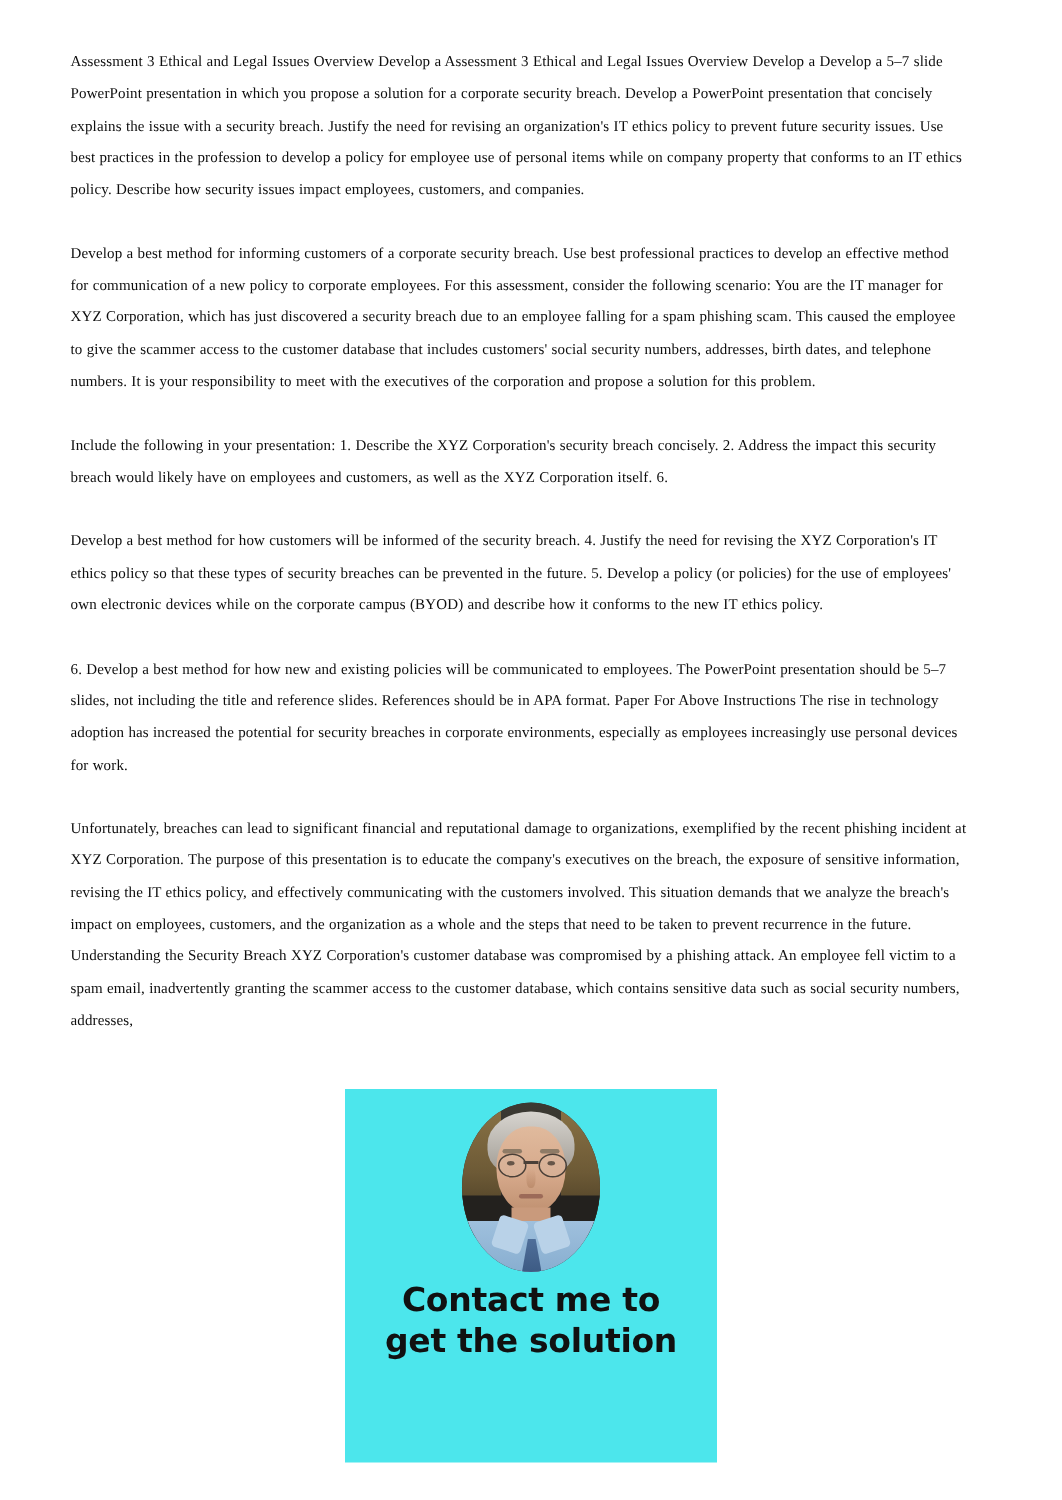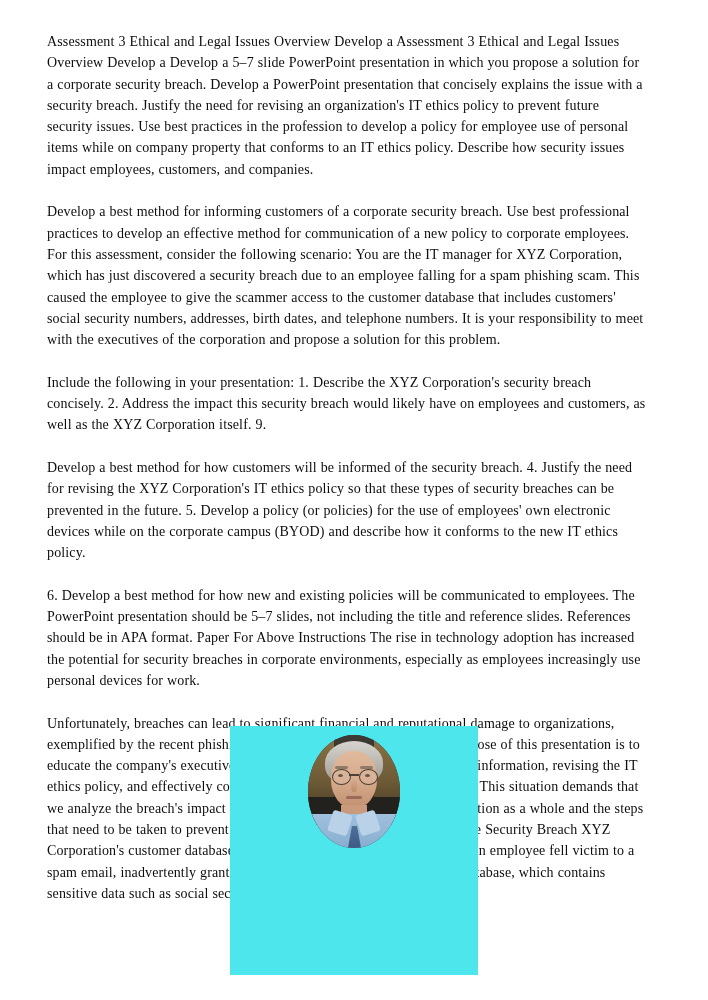"Assessment 3 Ethical and Legal" .para { font-size: 14px -> 10px }
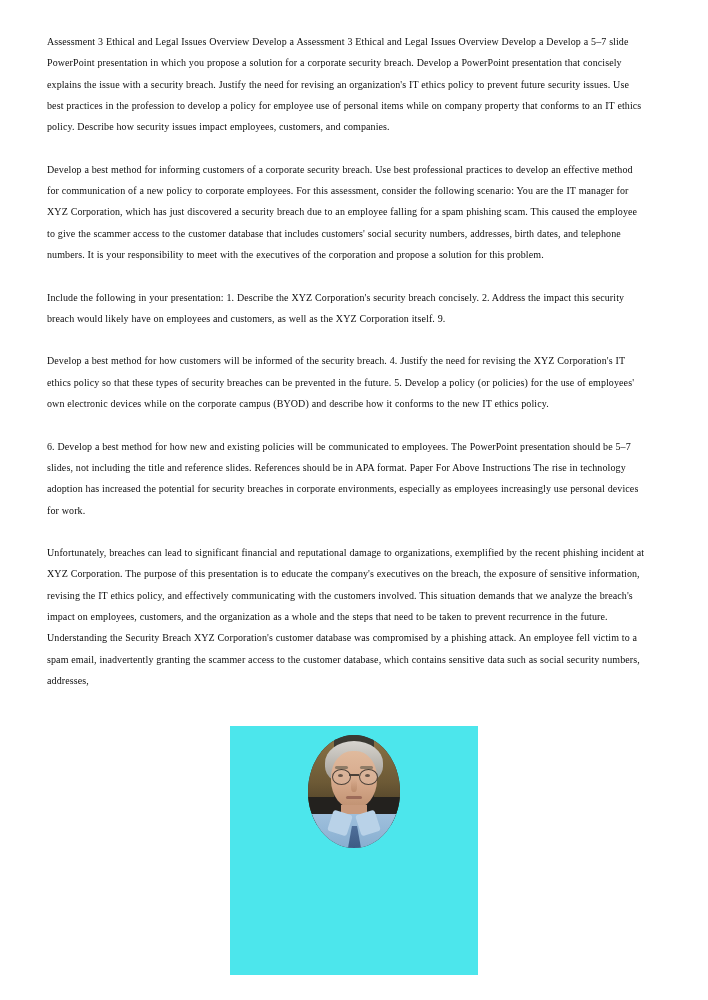"Include the following in your" p.para { text: 9 -> 6 }
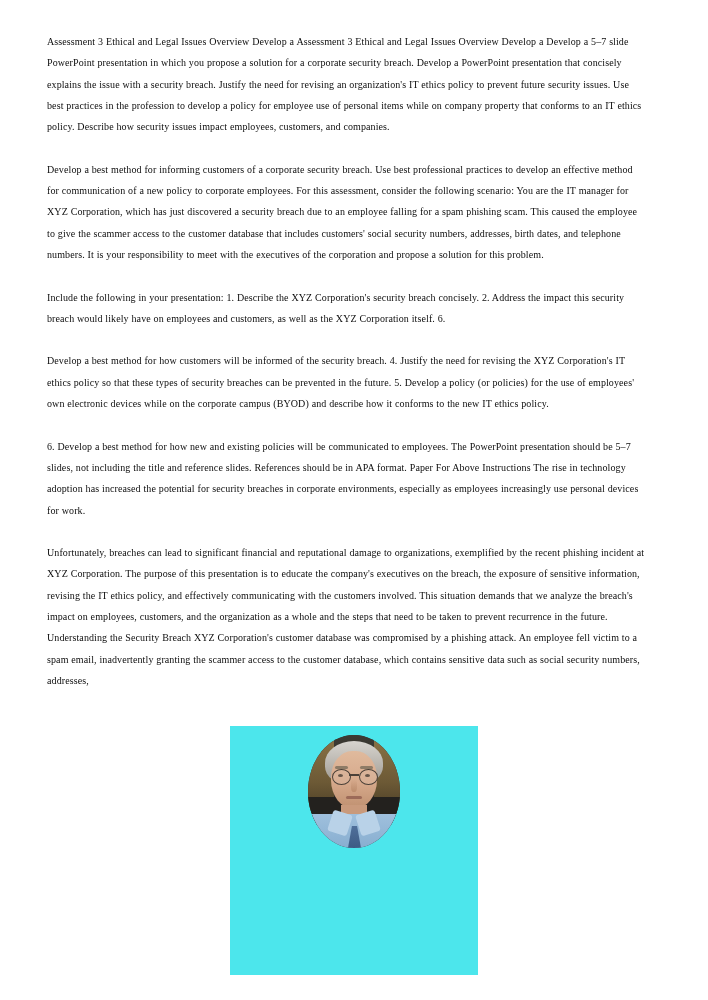"Contact me to" div.overlay-line { html: none -> <div>Contact me to</div> }
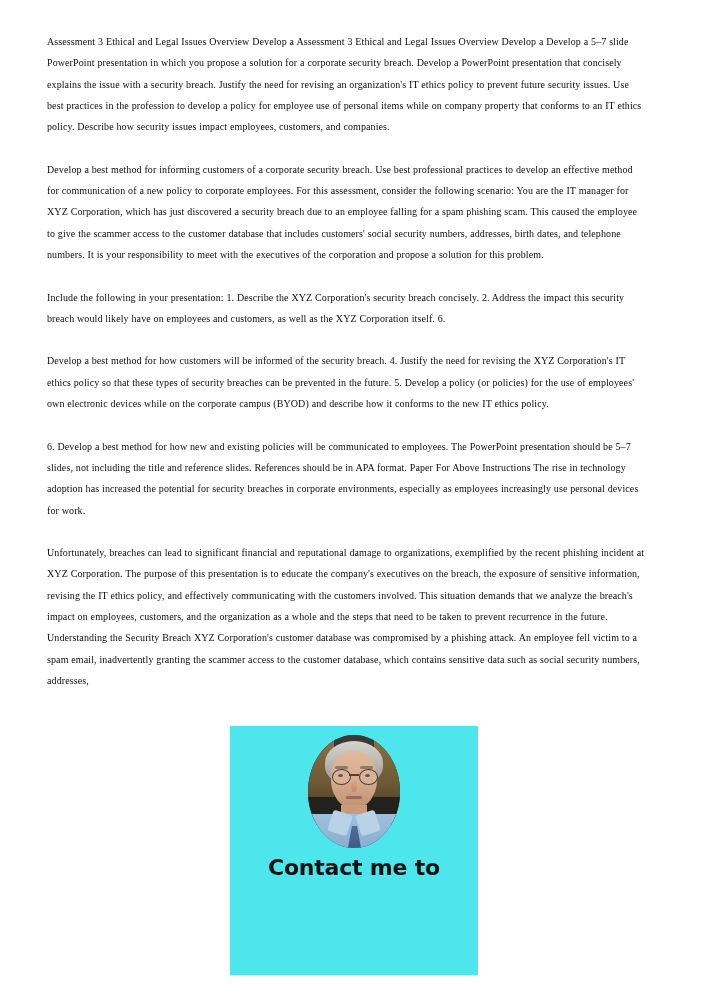"get the solution" div.overlay-line { html: none -> <div>get the solution</div> }
